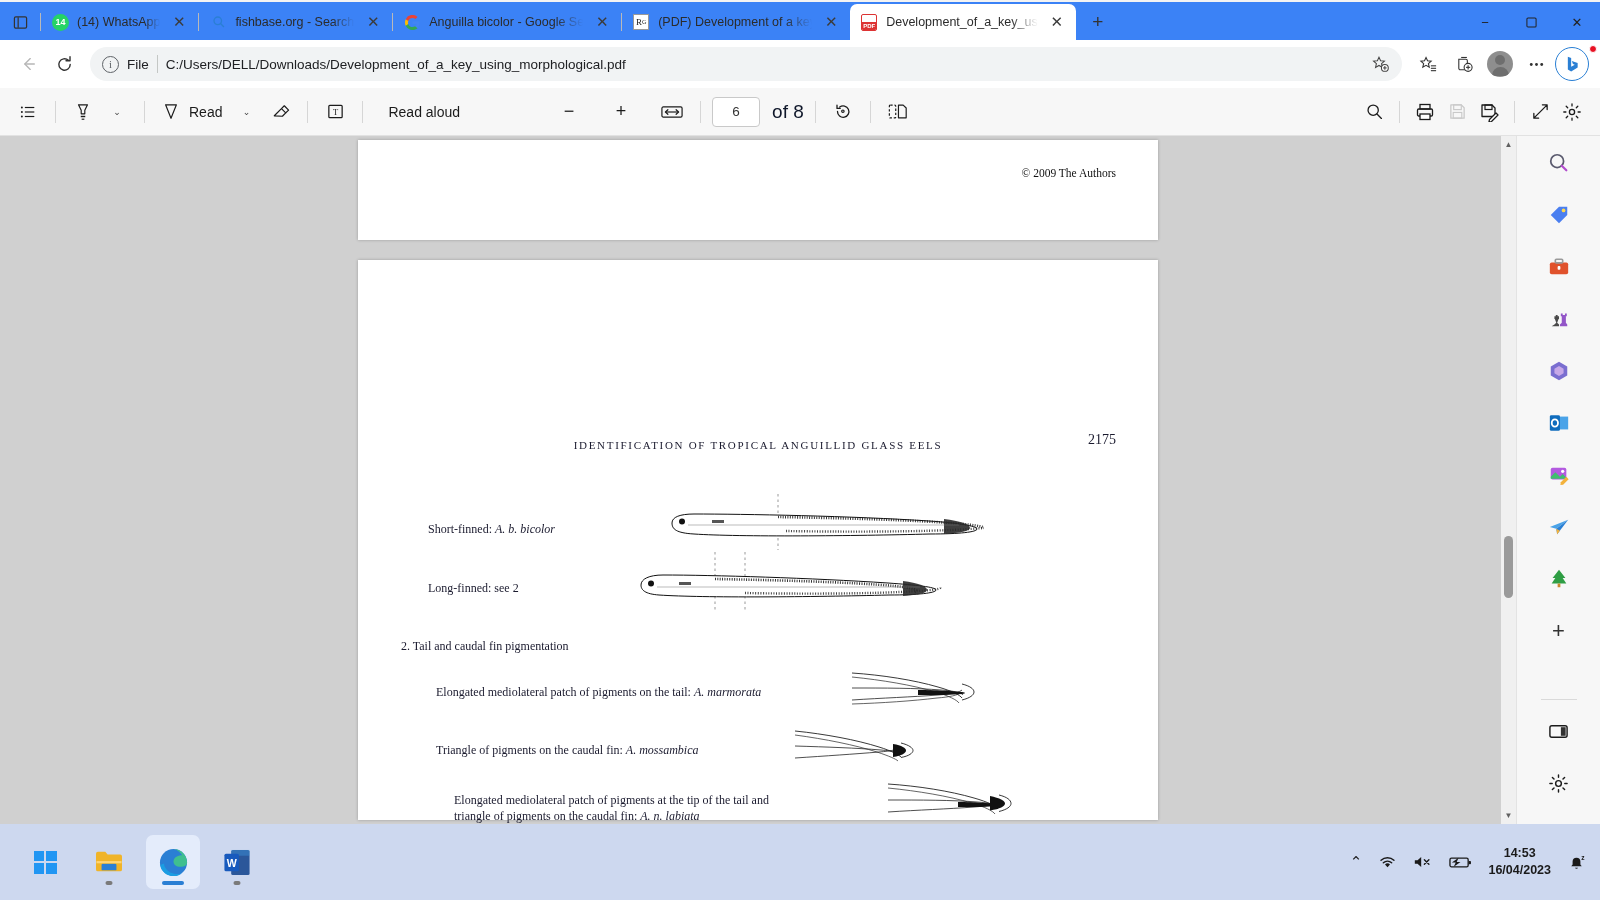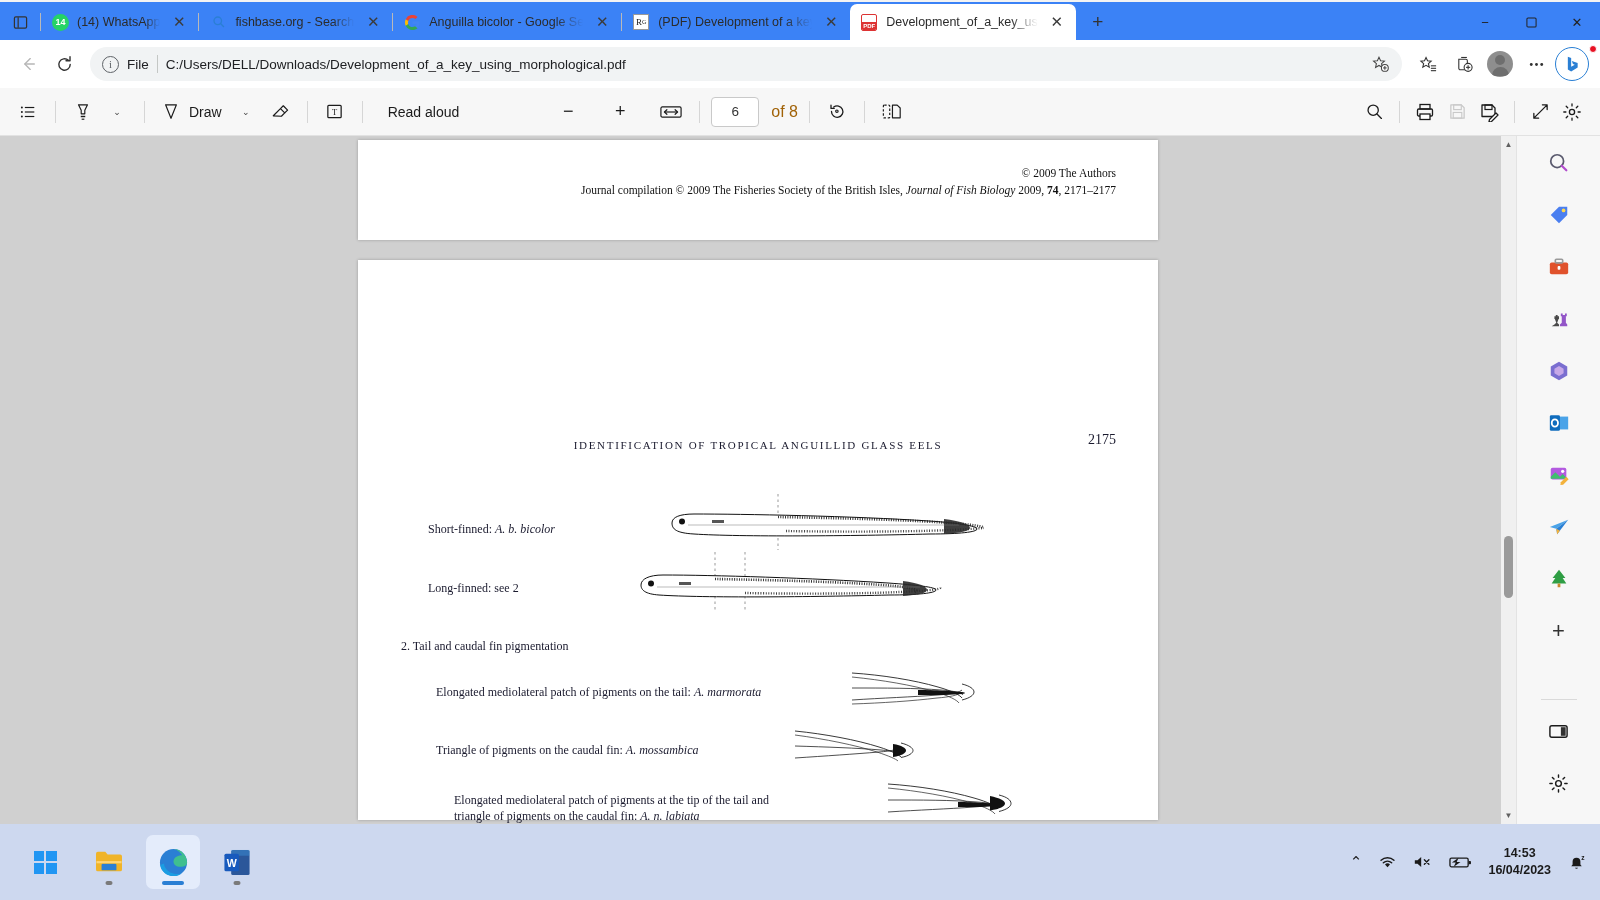"Draw" span { text: Draw -> Read }
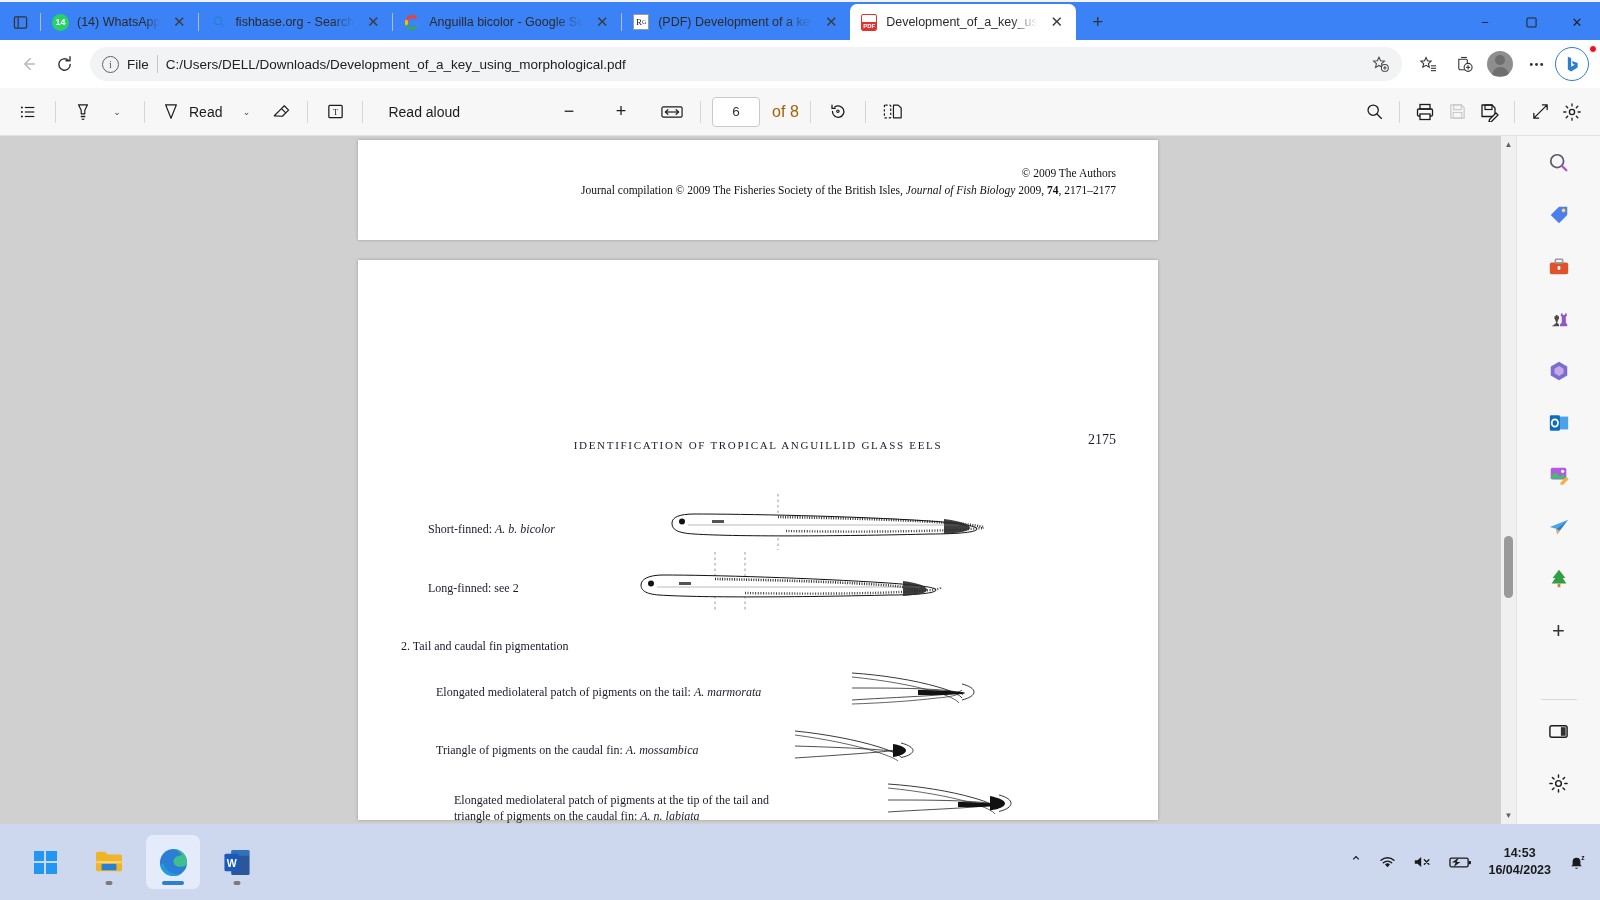"of 8" .ofpages { color: #a16207 -> #0f172a; font-size: 16px -> 19px }
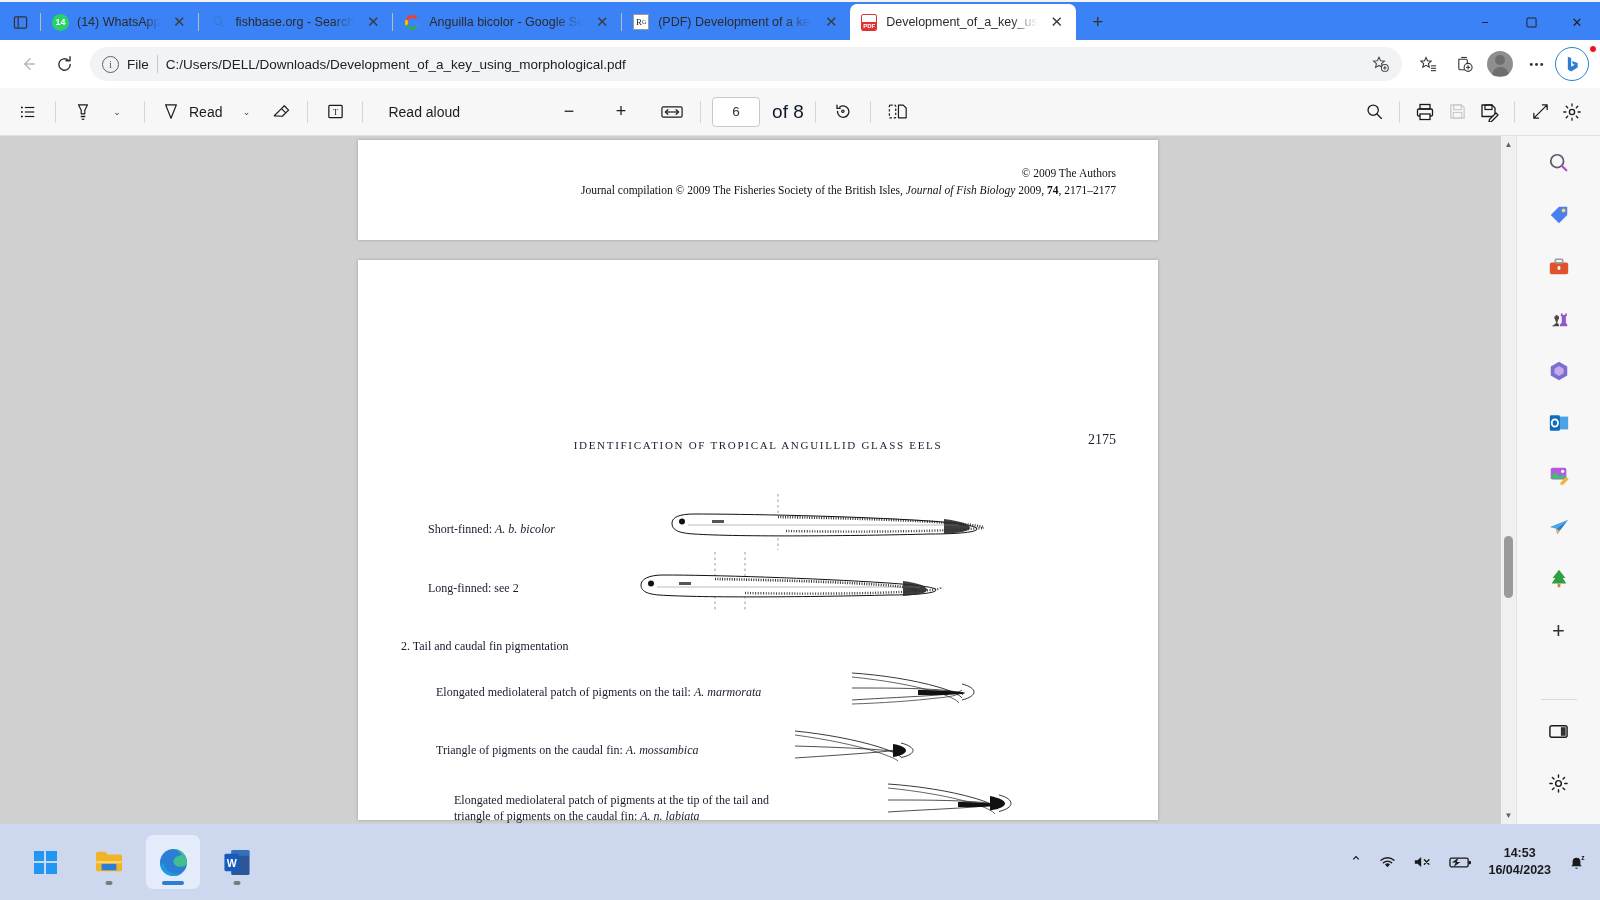"Journal compilation © 2009 The" div.foot-line { html: <div> <span>Journal compilation © 2009 The Fisheries Society of the British Isles, </span><em>Journal of Fish Biology</em><span> 2009, </span><b>74</b><span>, 2171–2177</span> </div> -> none }
